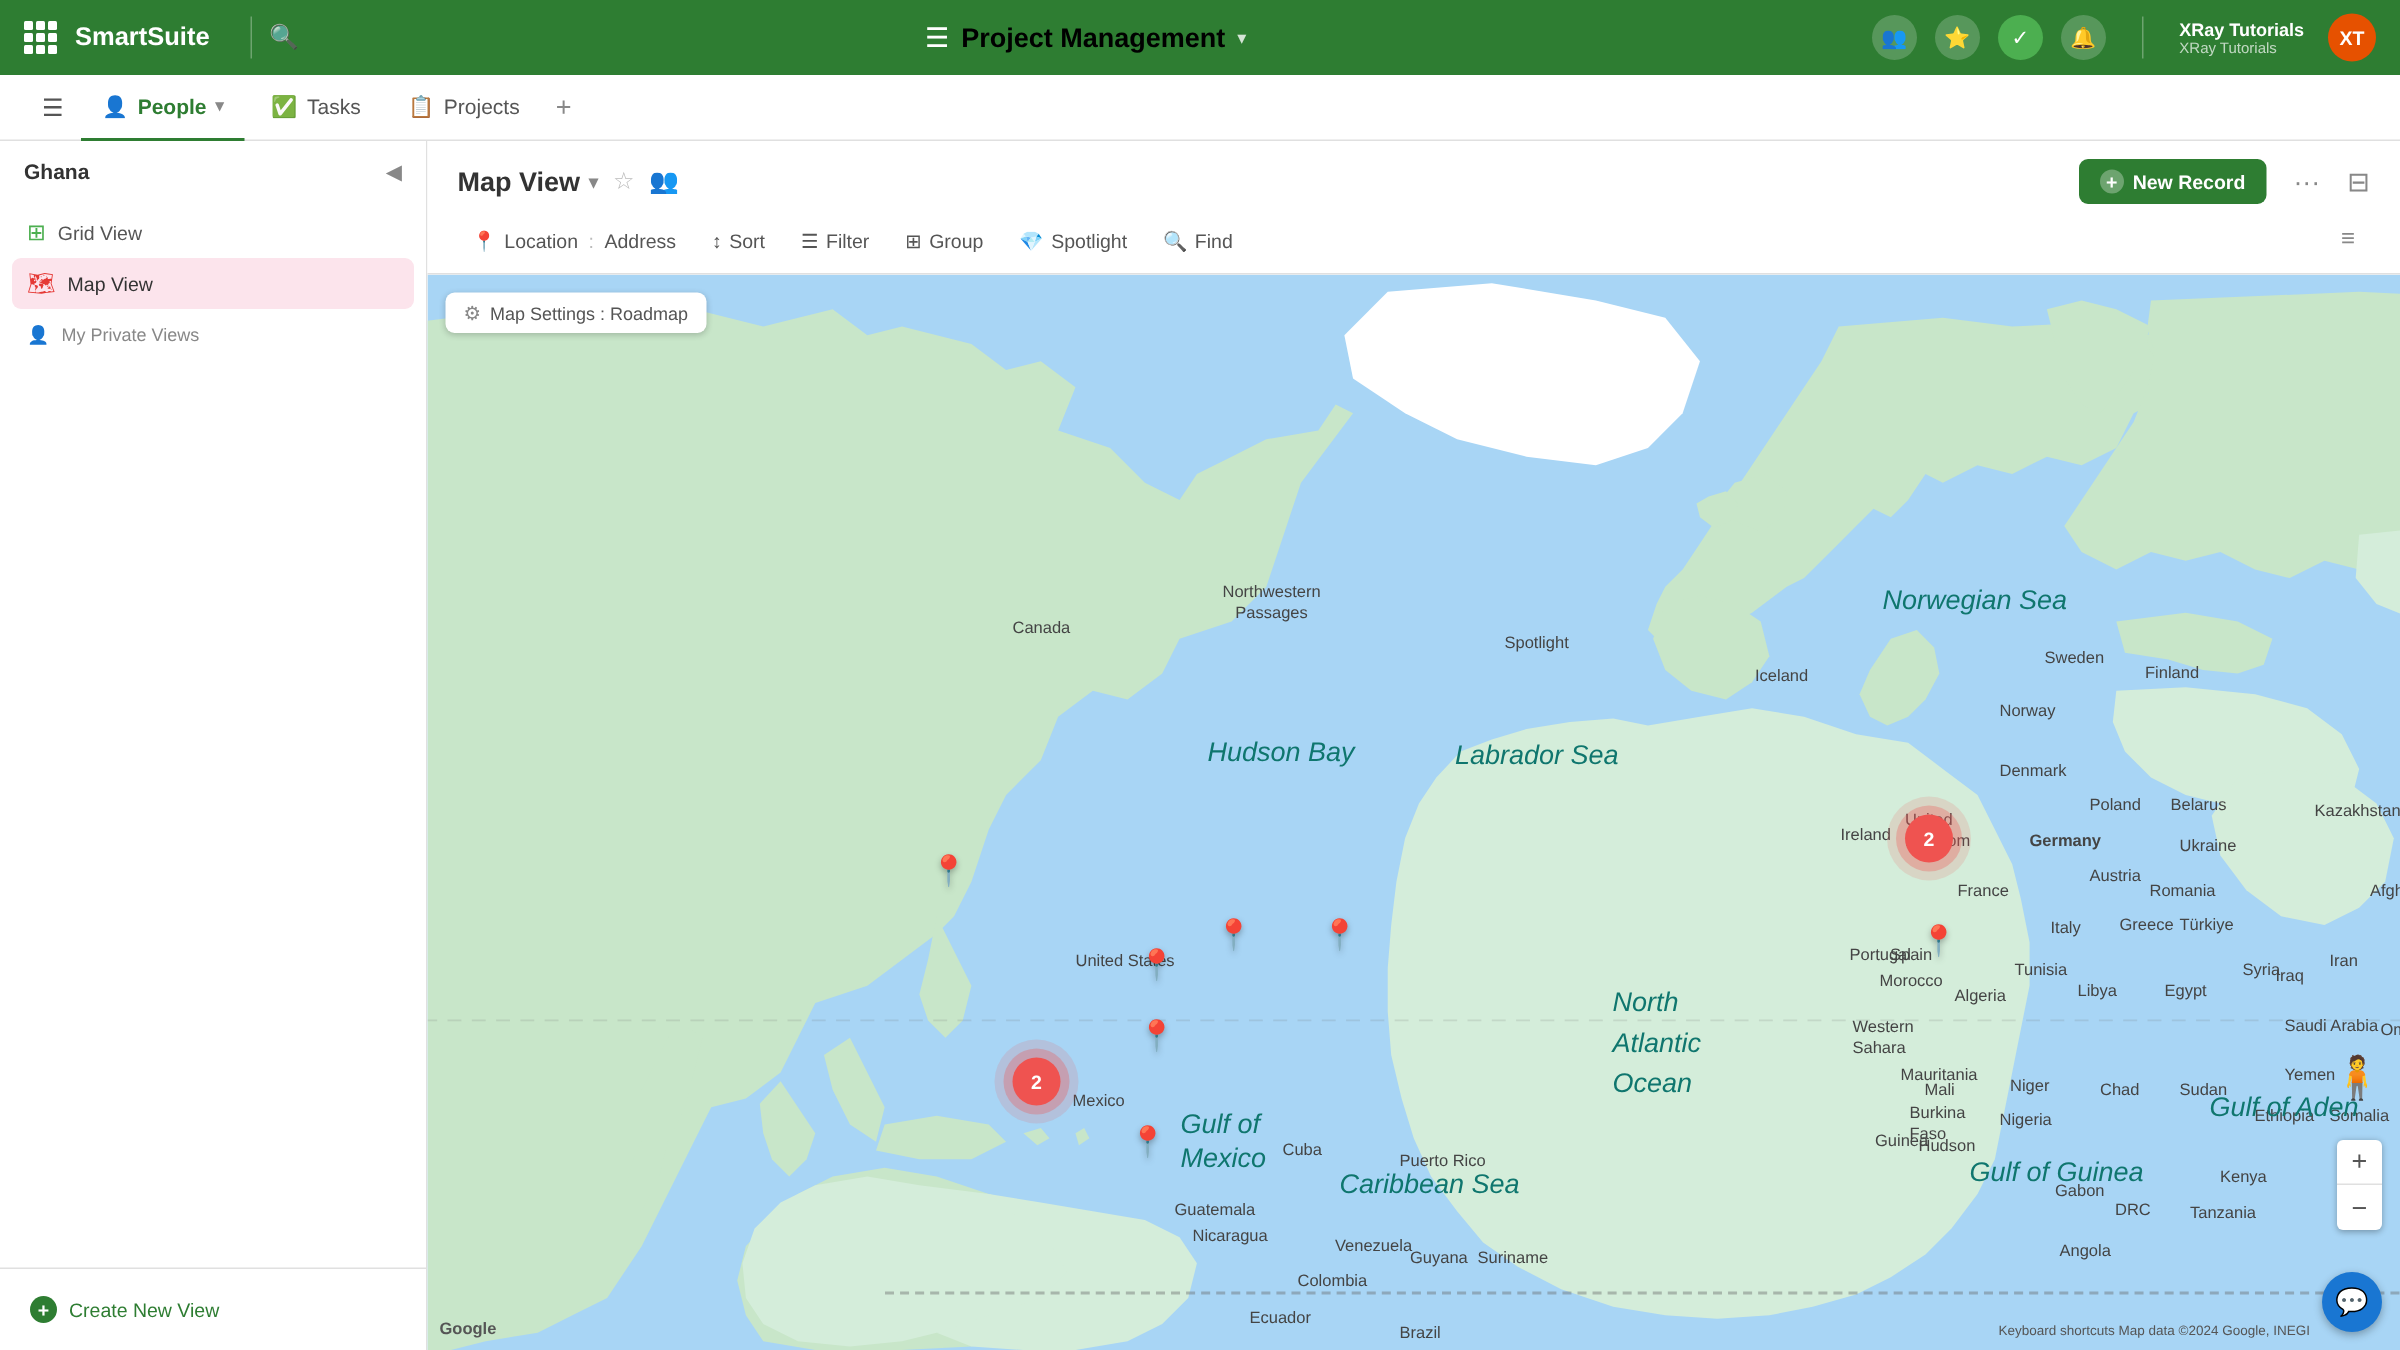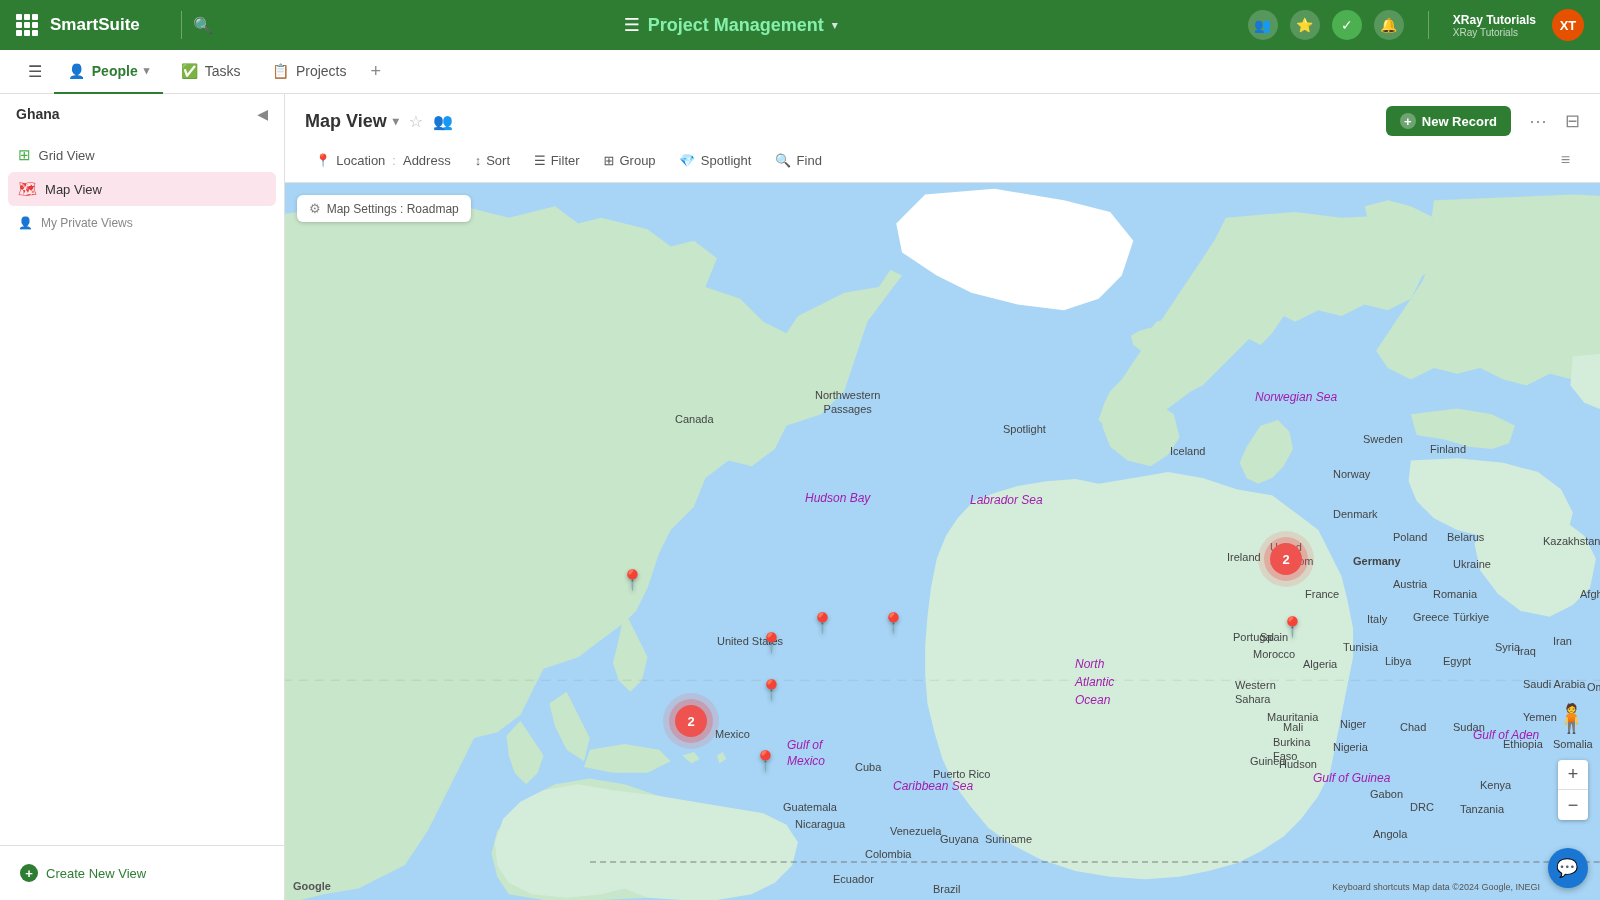"SmartSuite" .brand-name { margin-right: 29px -> 15px }
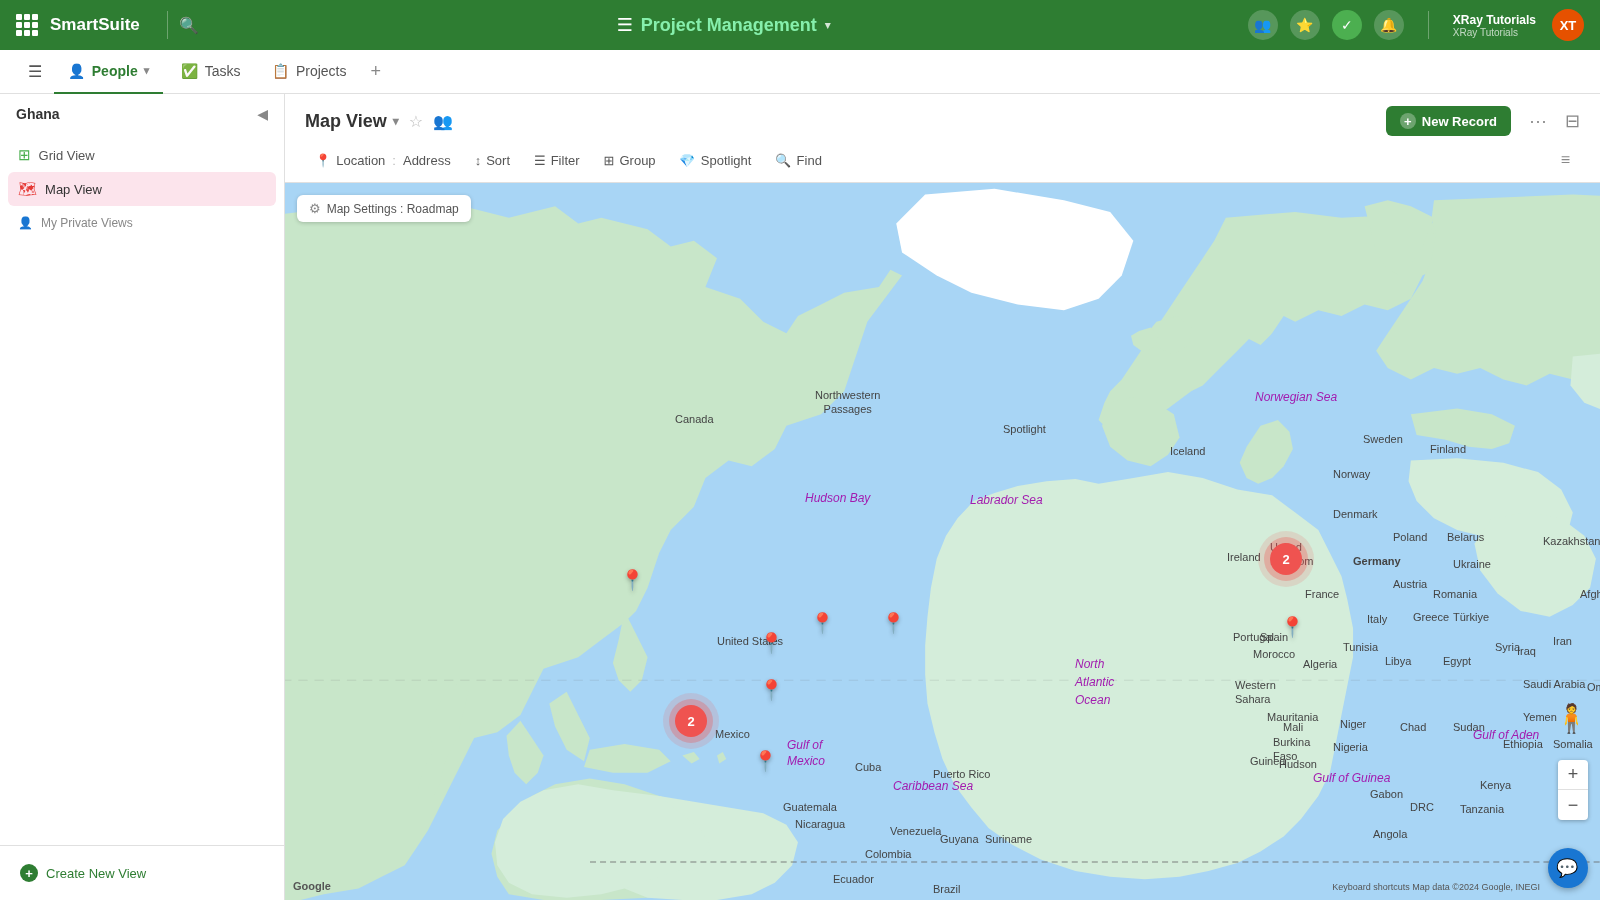"Project Management" .nav-project-title { color: #86efac -> #000000 }
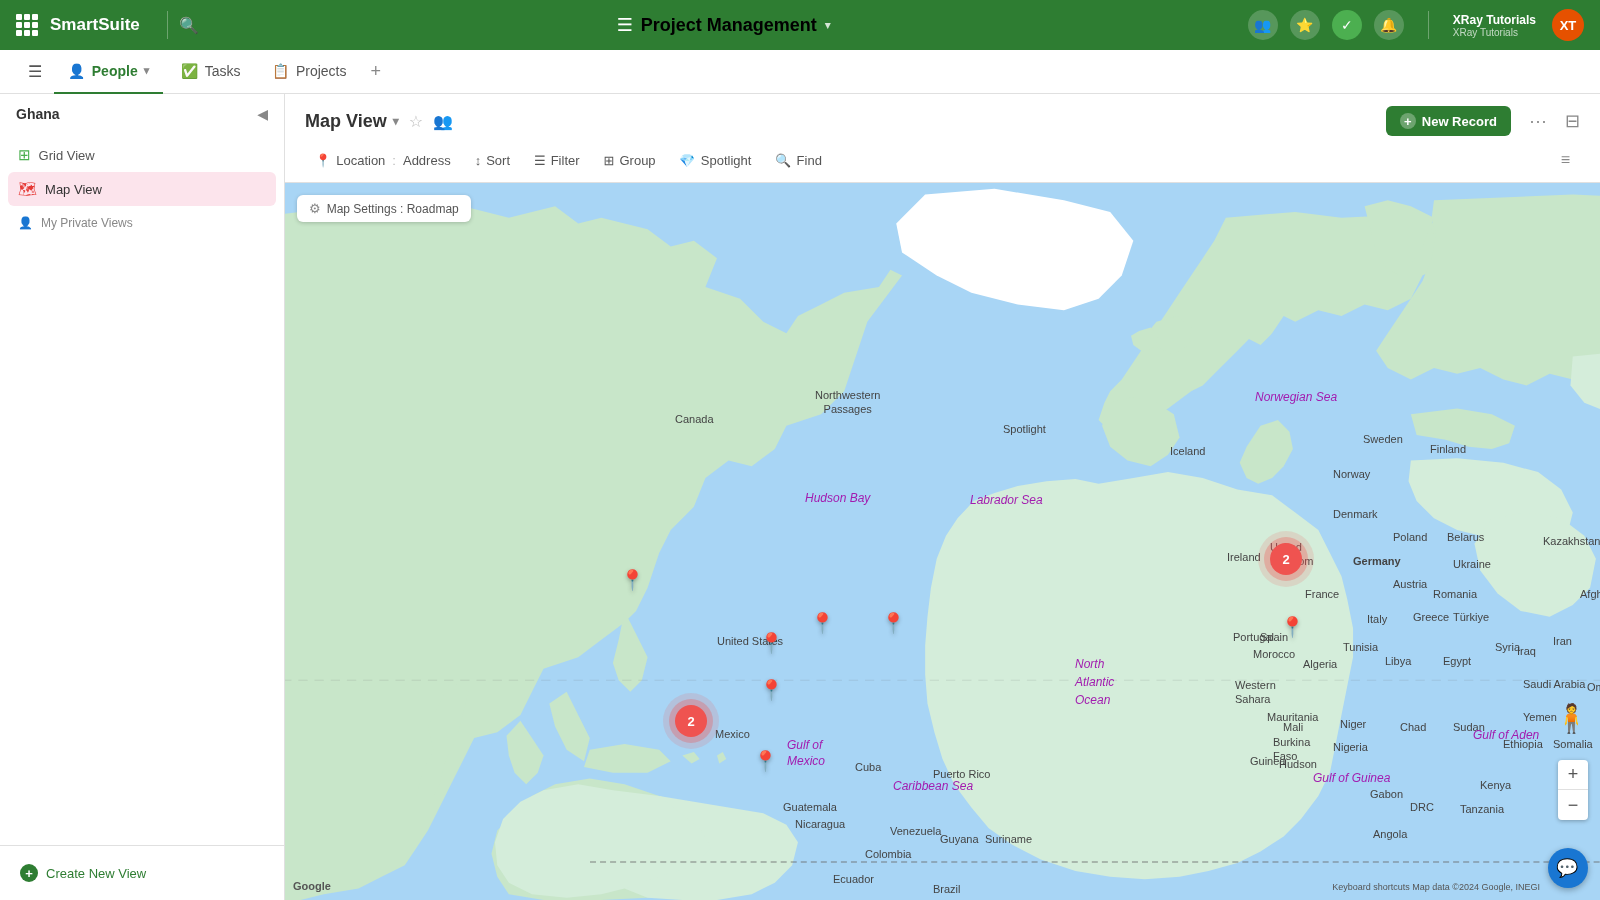"Norwegian Sea" .map-label.ocean { color: #a21caf -> #0f766e; font-size: 12px -> 18px }
